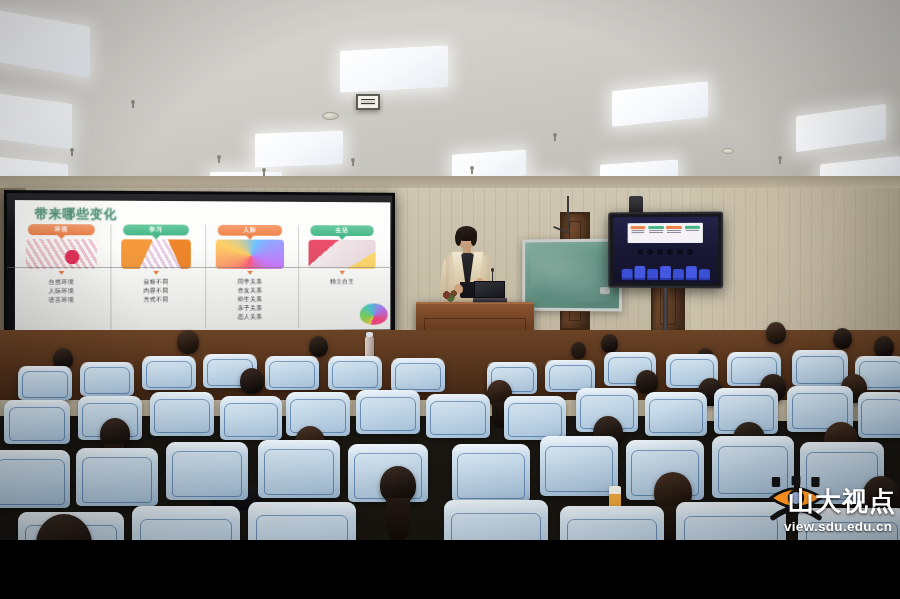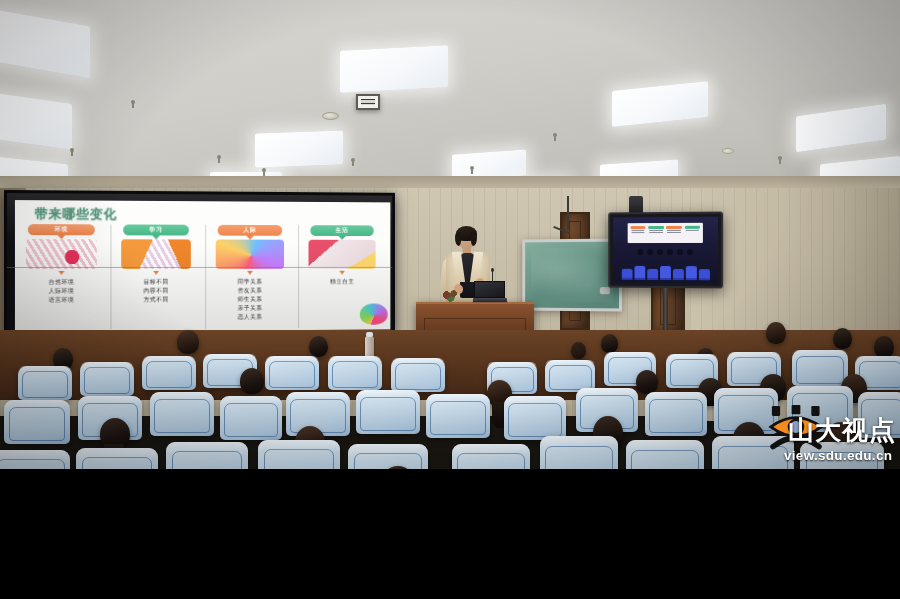"山大视点" #scene { height: 469px -> 540px }
